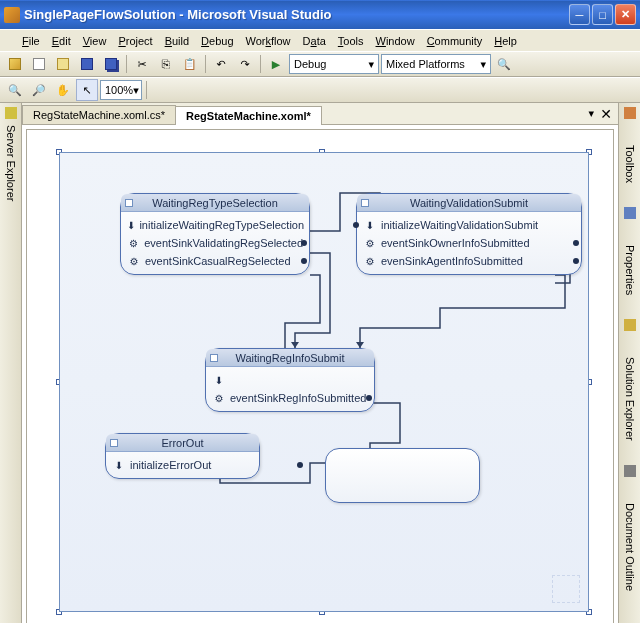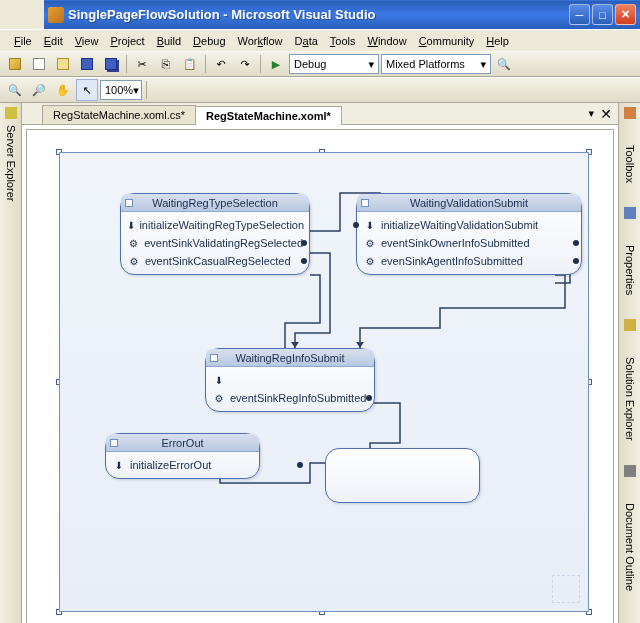"SinglePageFlowSolution - Microsoft" .titlebar { margin-left: 44px -> none }
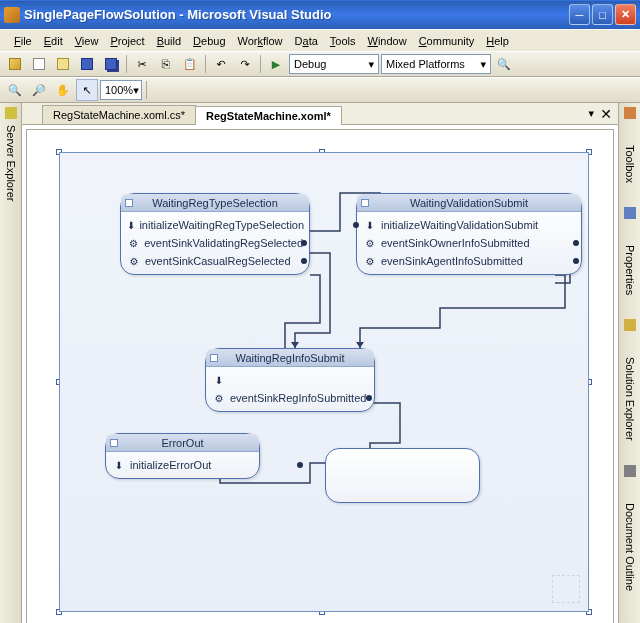"File" .menubar { padding: 0 8px -> 0 16px }
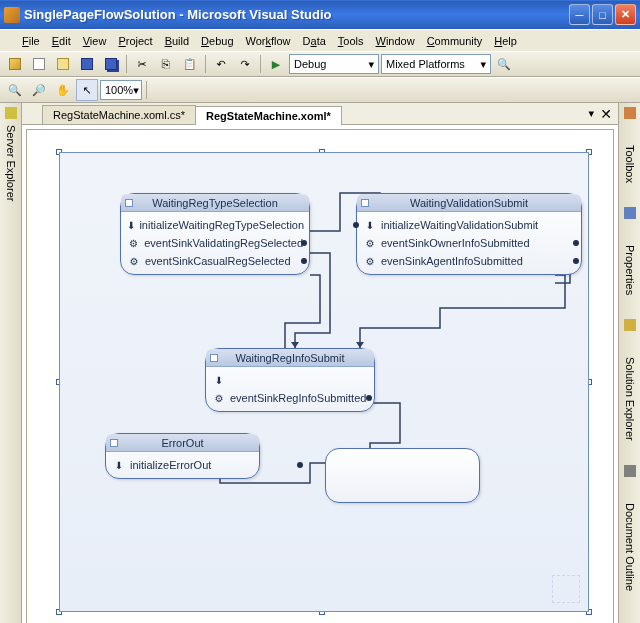"RegStateMachine.xoml.cs*" .tab-strip { padding-left: 20px -> none }
